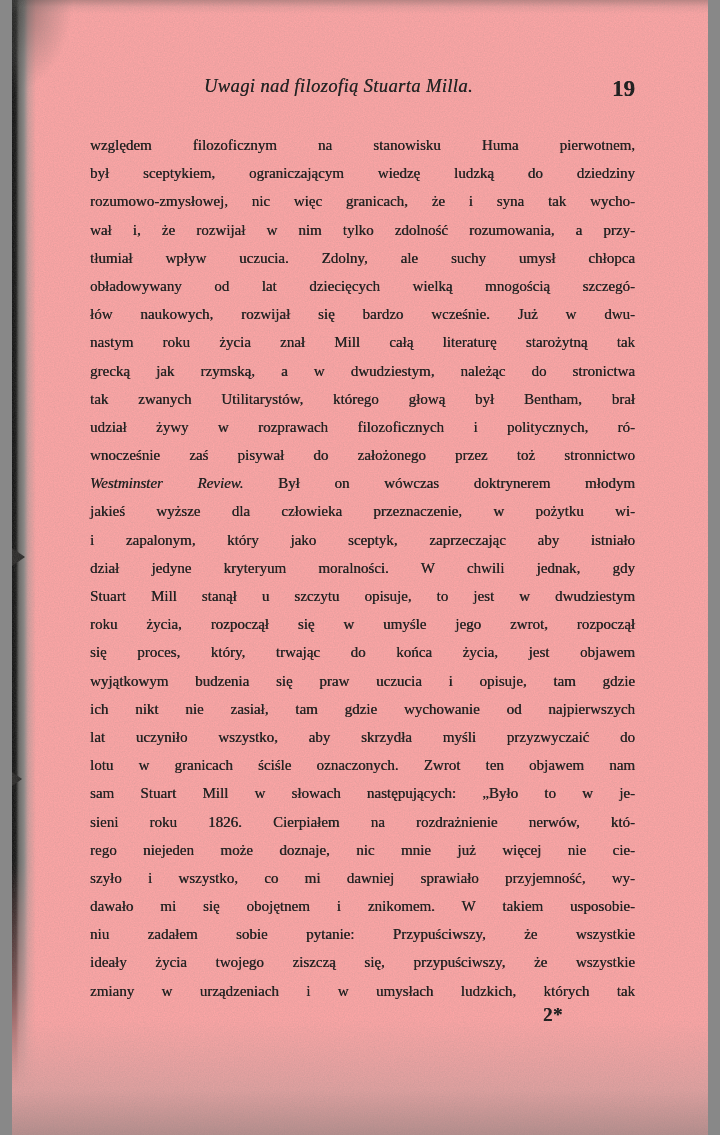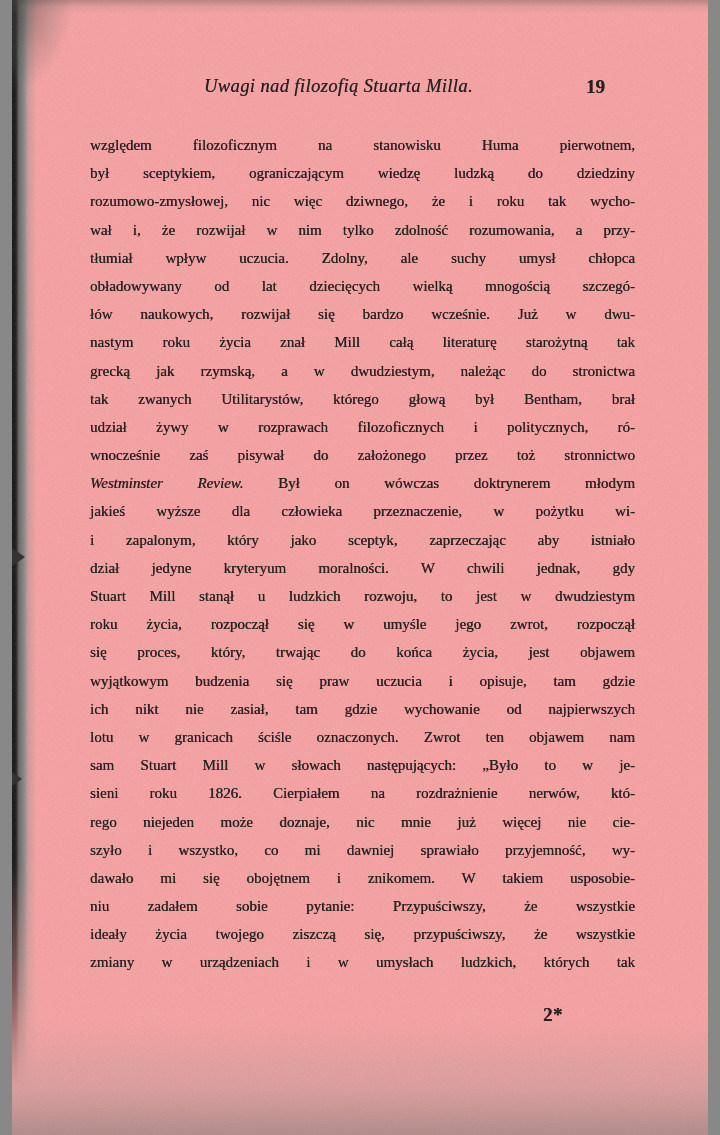"19" .page-number { font-size: 19px -> 23px; right: 30px -> 0 }
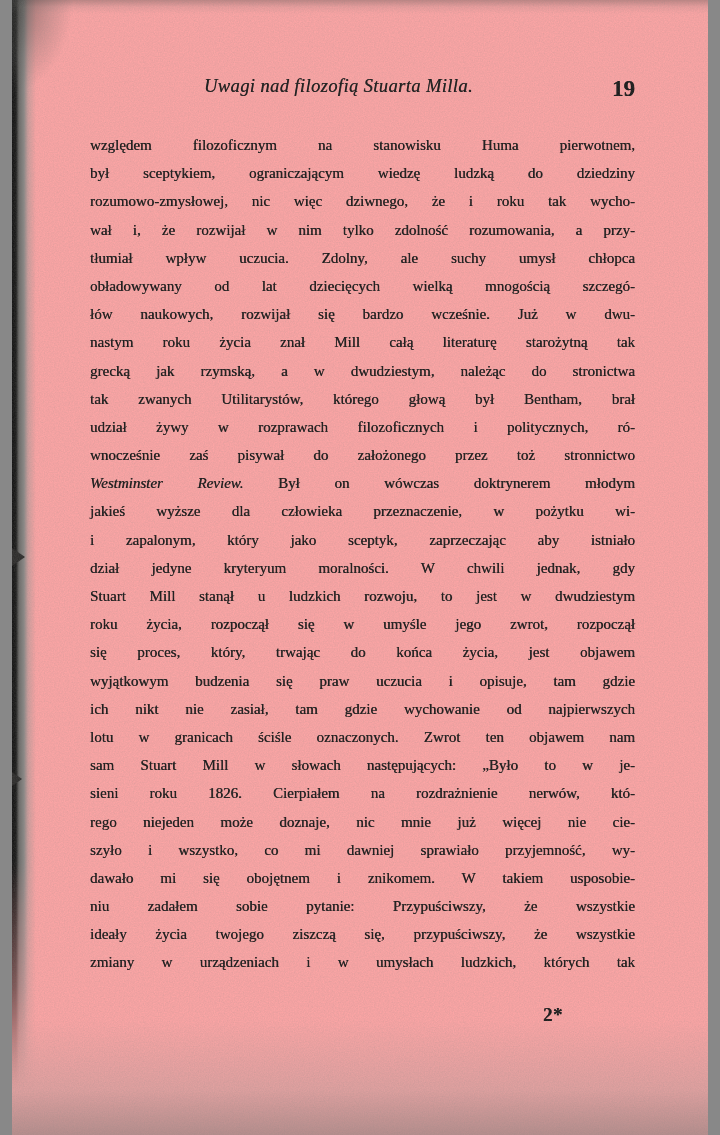"rozumowo-zmysłowej, nic więc dziwnego," div.line { text: dziwnego, że i roku -> granicach, że i syna }
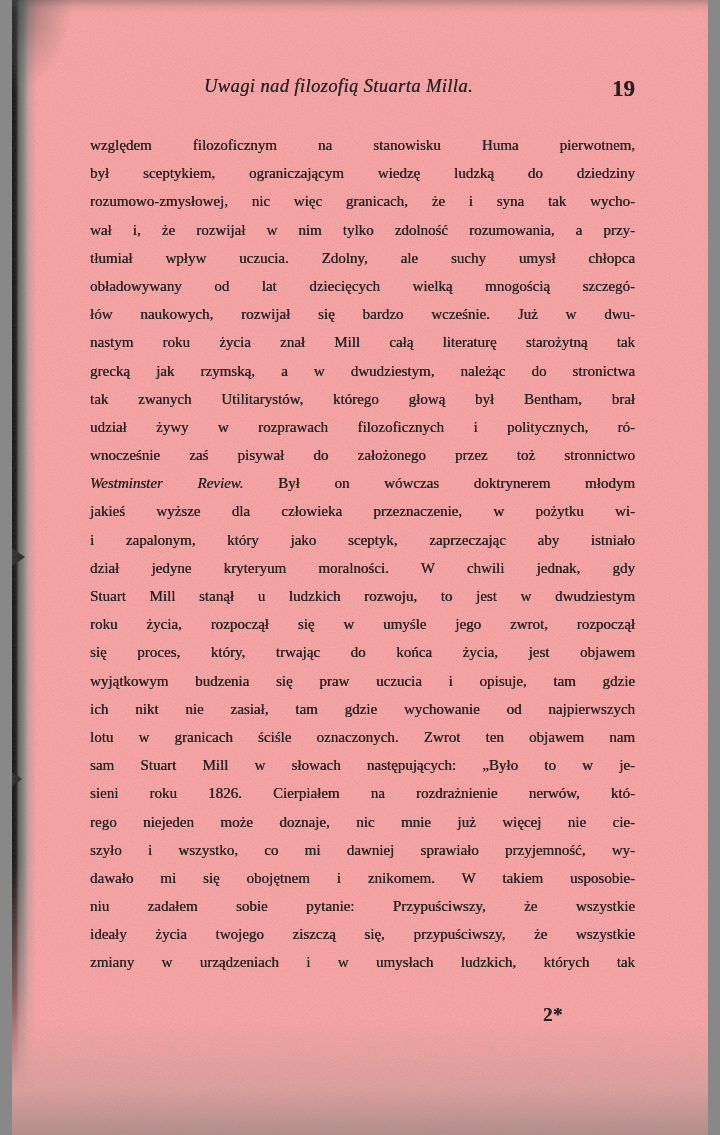"Stuart Mill stanął u ludzkich" div.line { text: ludzkich rozwoju -> szczytu opisuje }
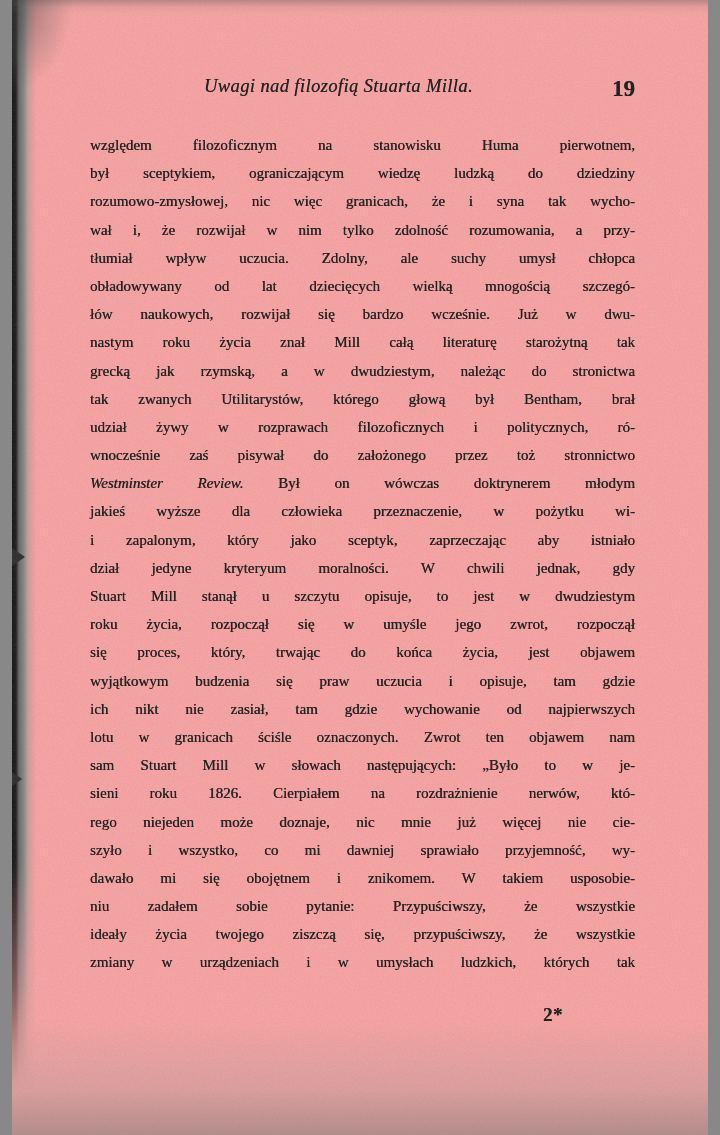"lat uczyniło wszystko, aby skrzydła" div.line { html: none -> <div>lat uczyniło wszystko, aby skrzydła myśli przyzwyczaić do</div> }
